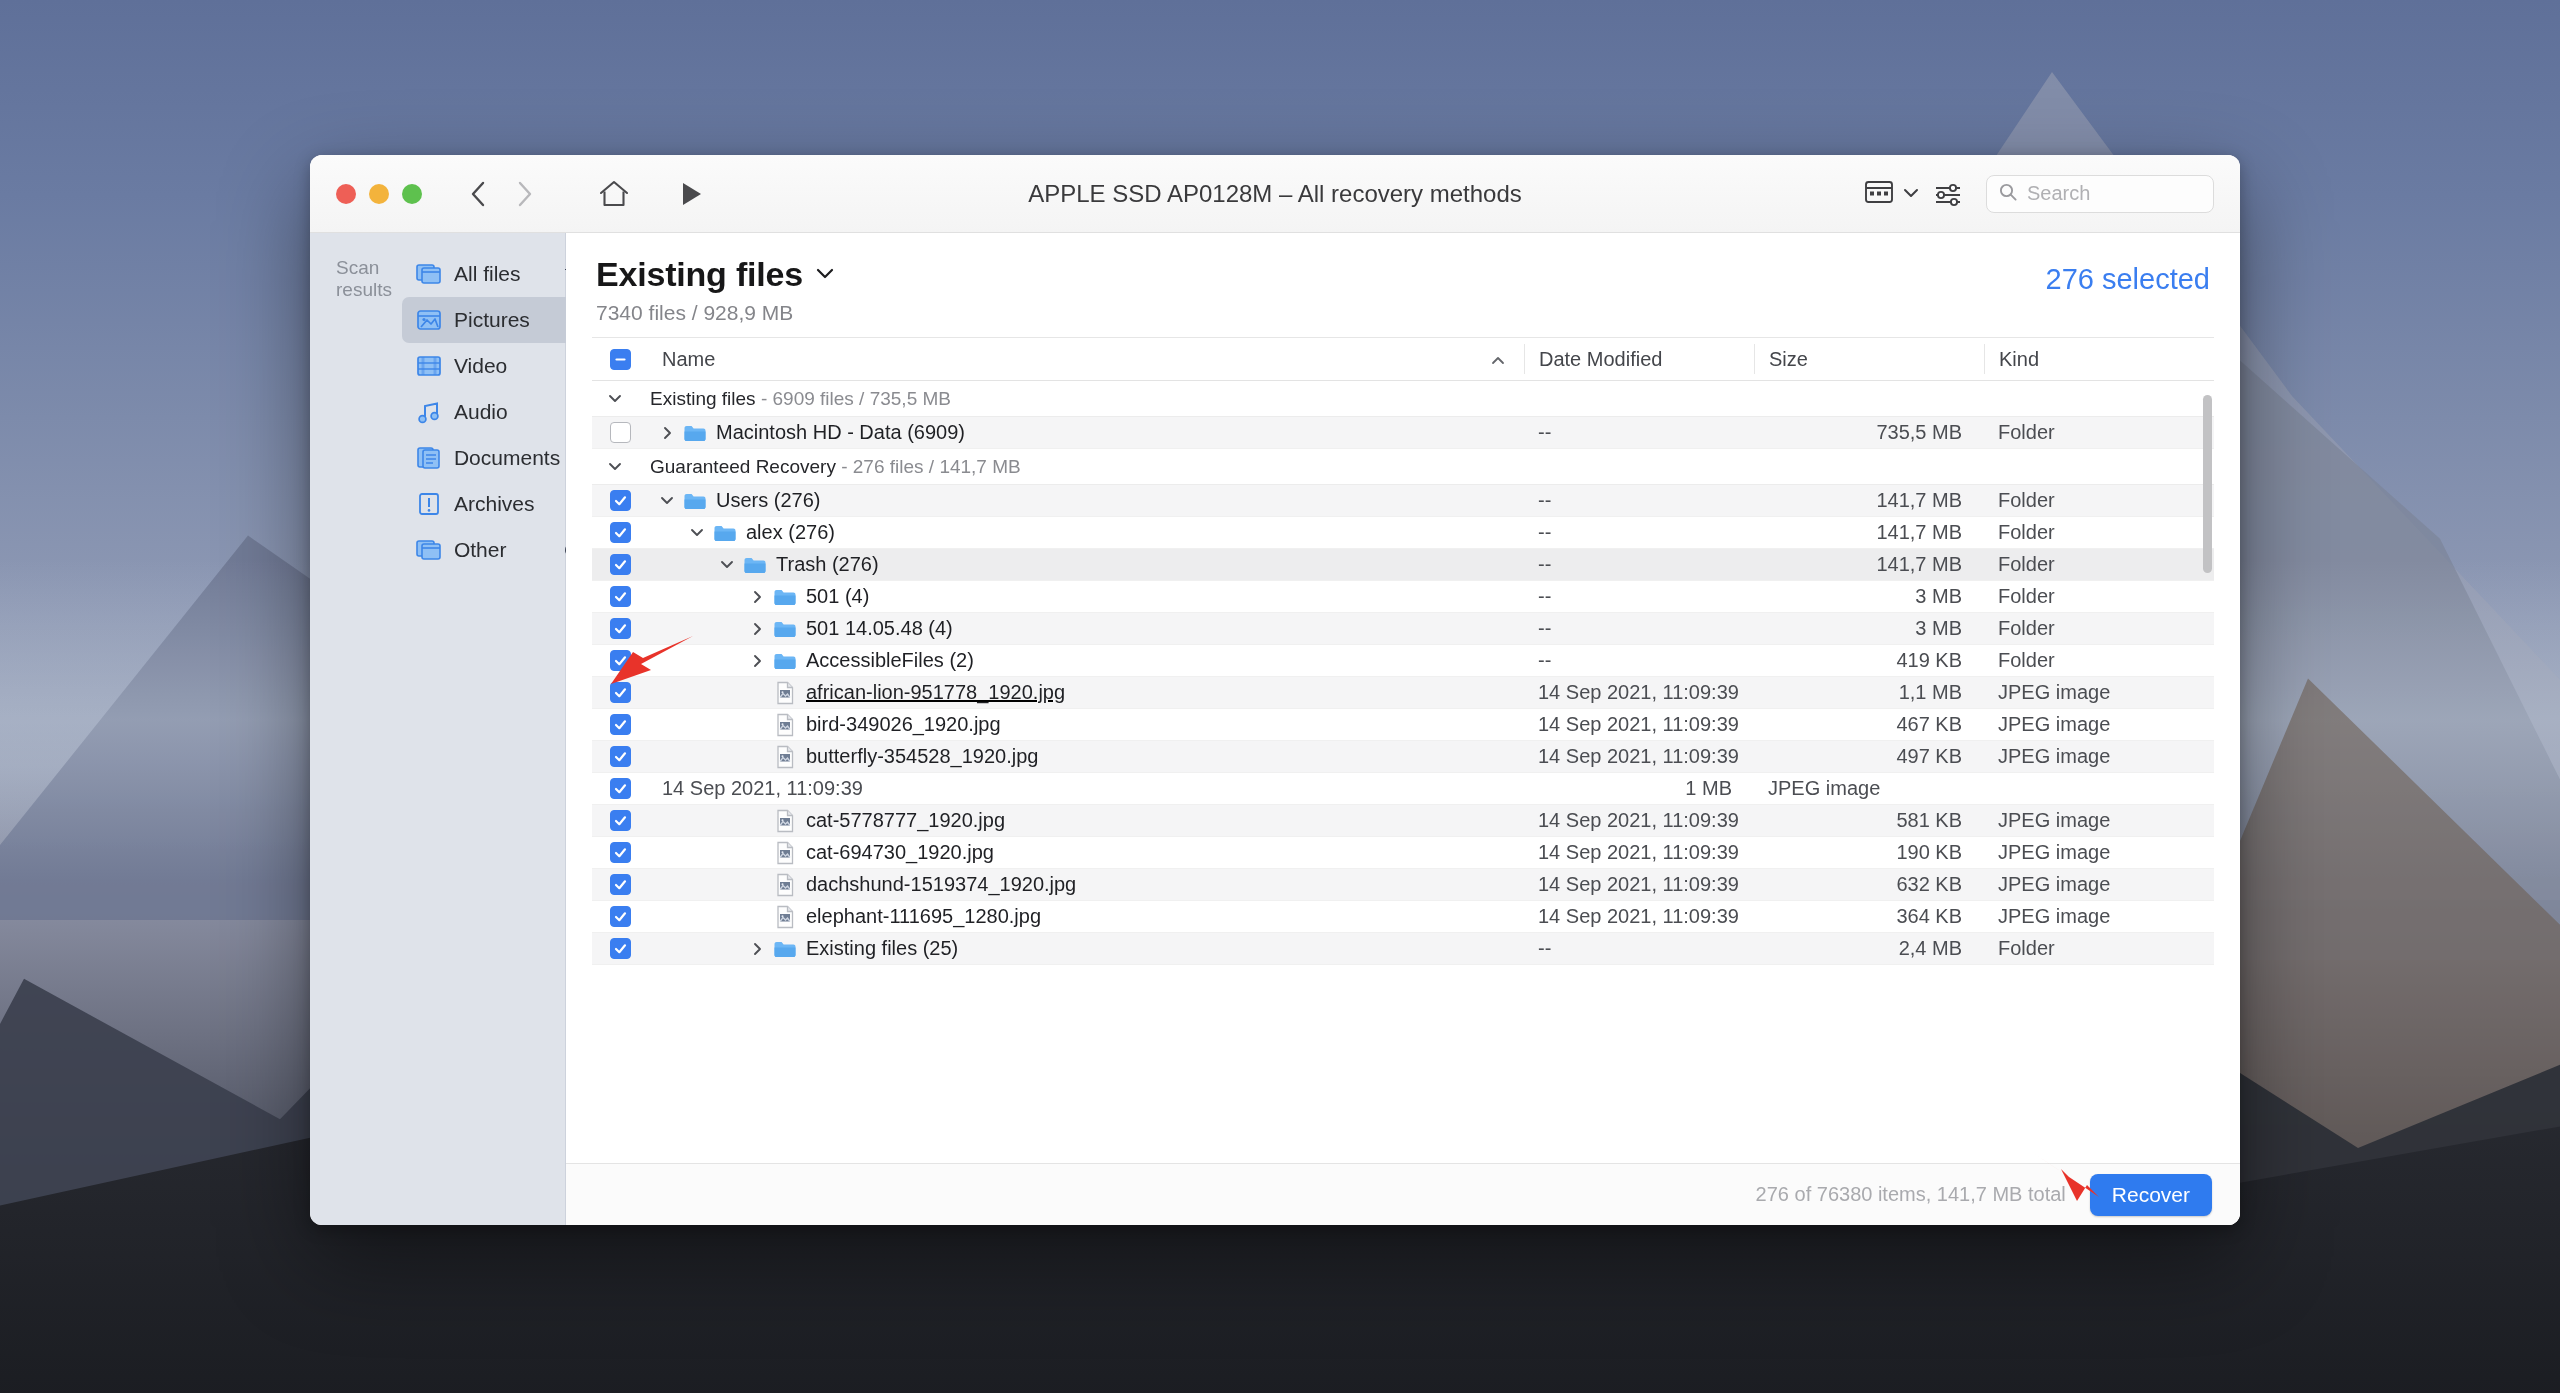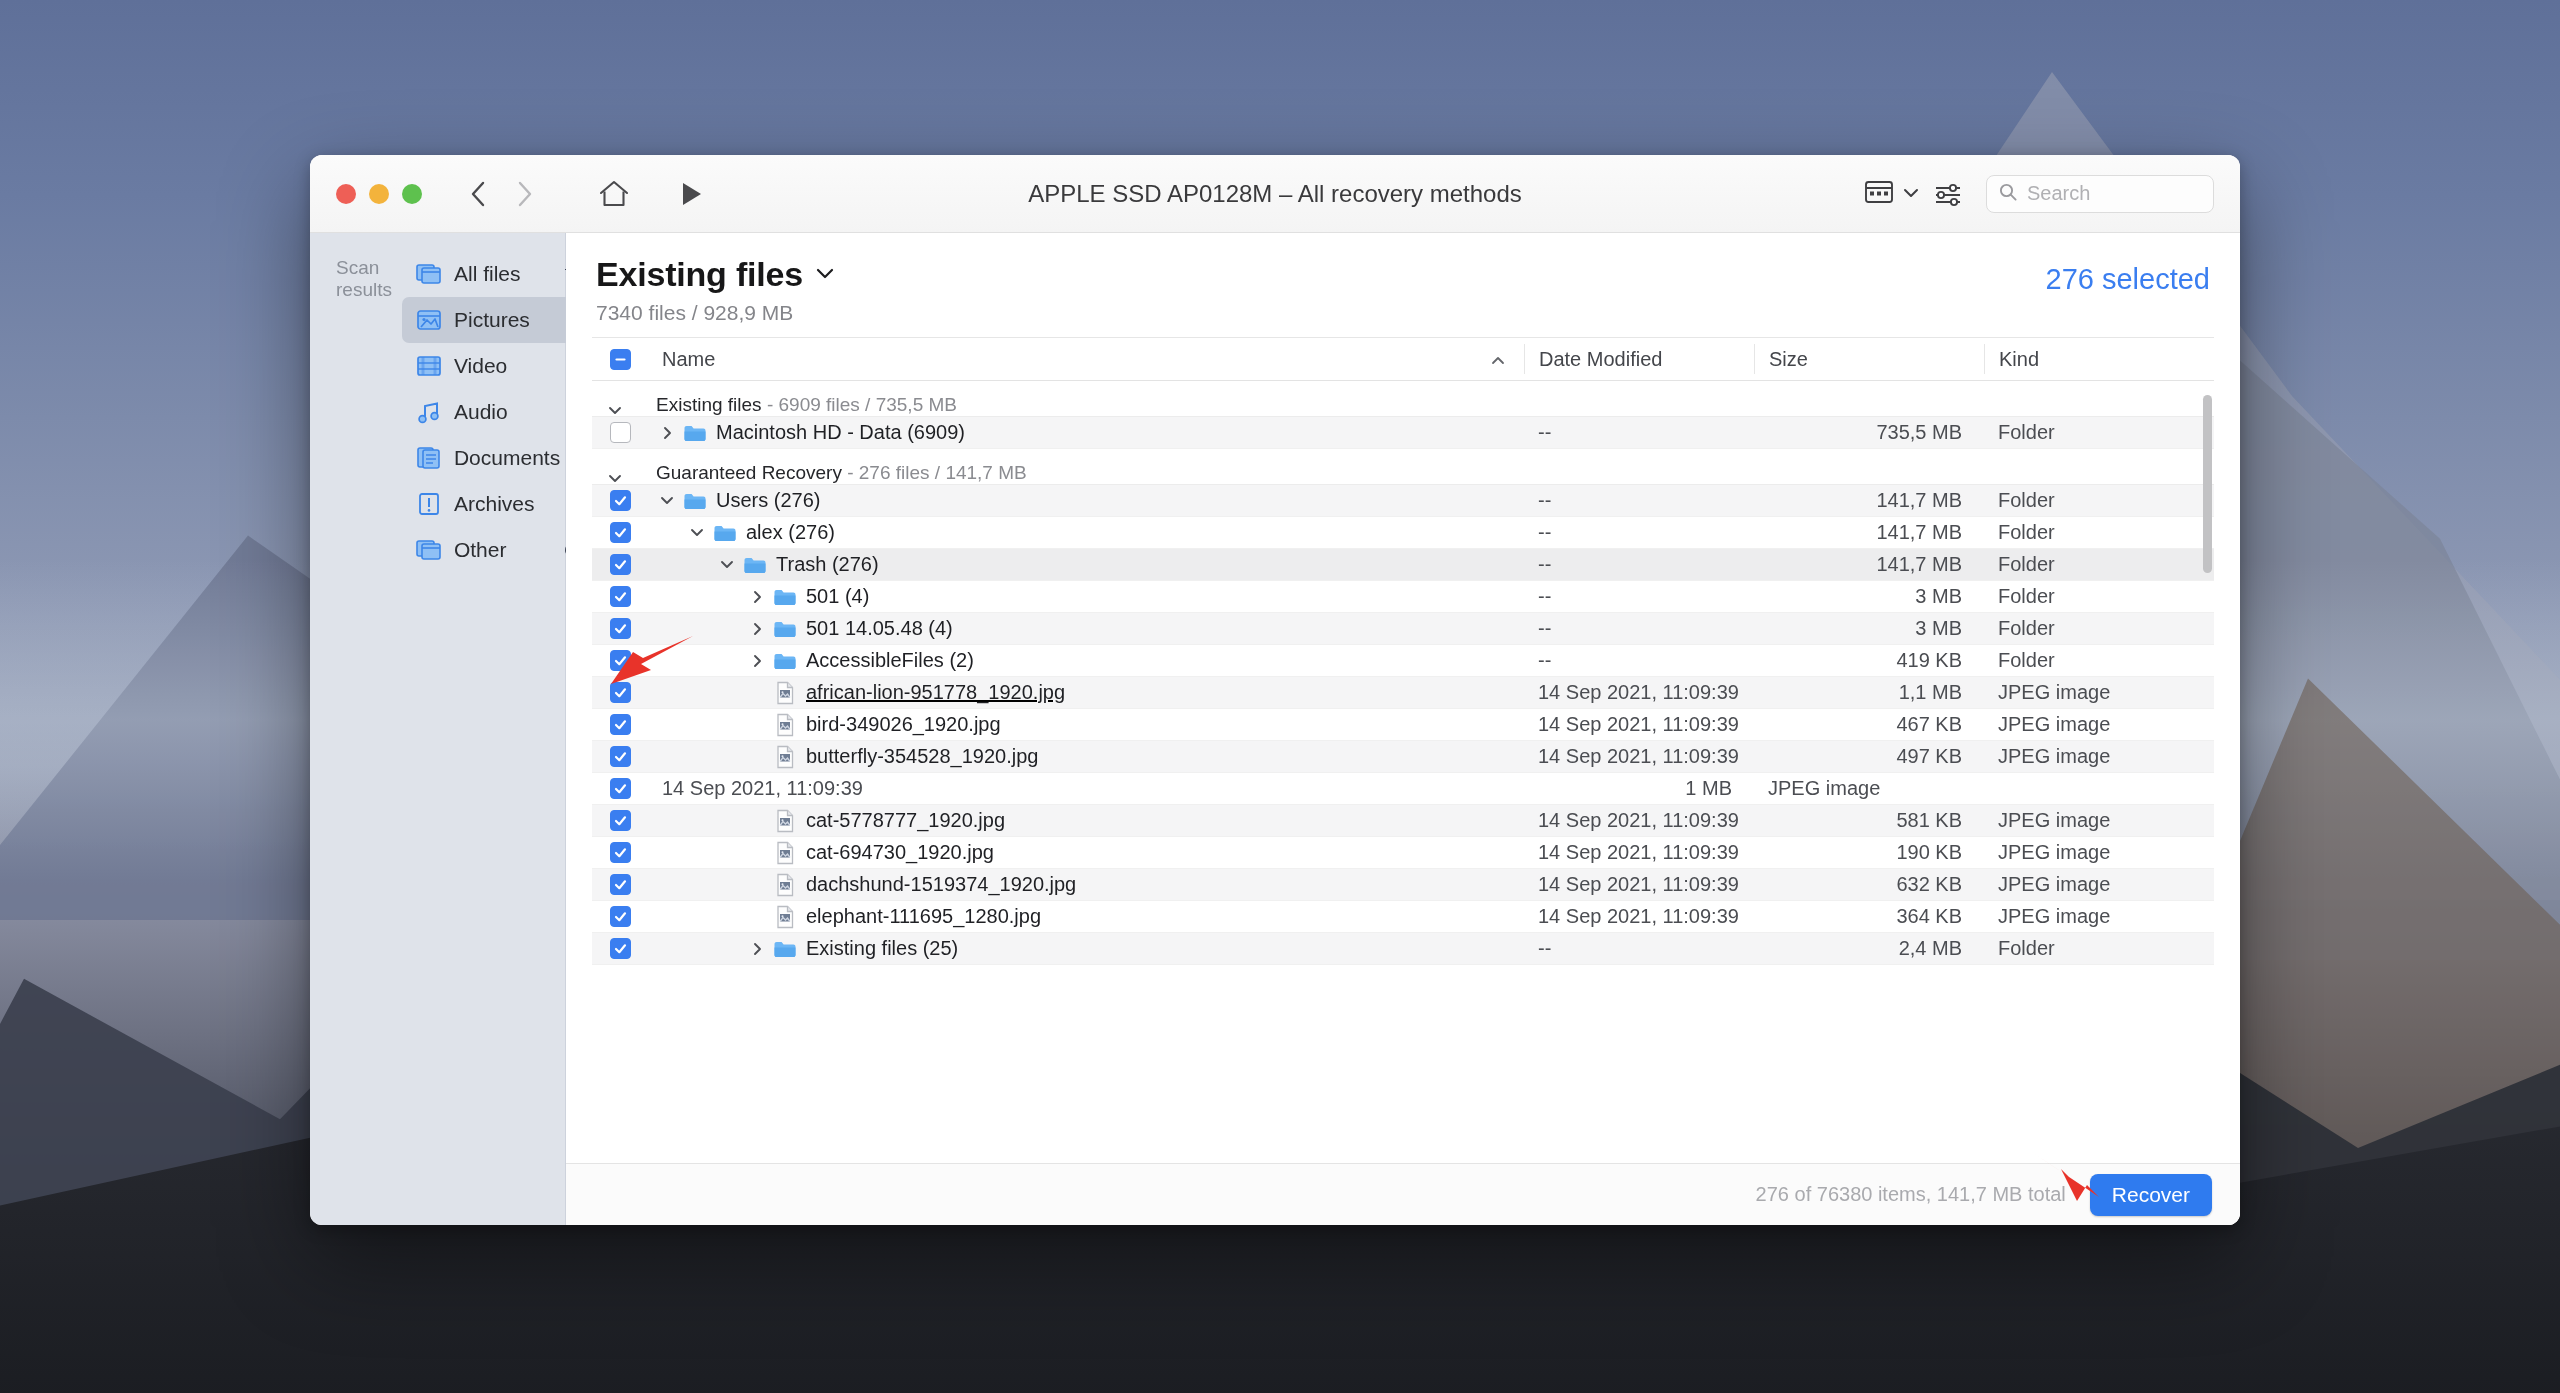"Existing files - 6909 files" .group-row { align-items: flex-end -> center; gap: 28px -> 22px }
